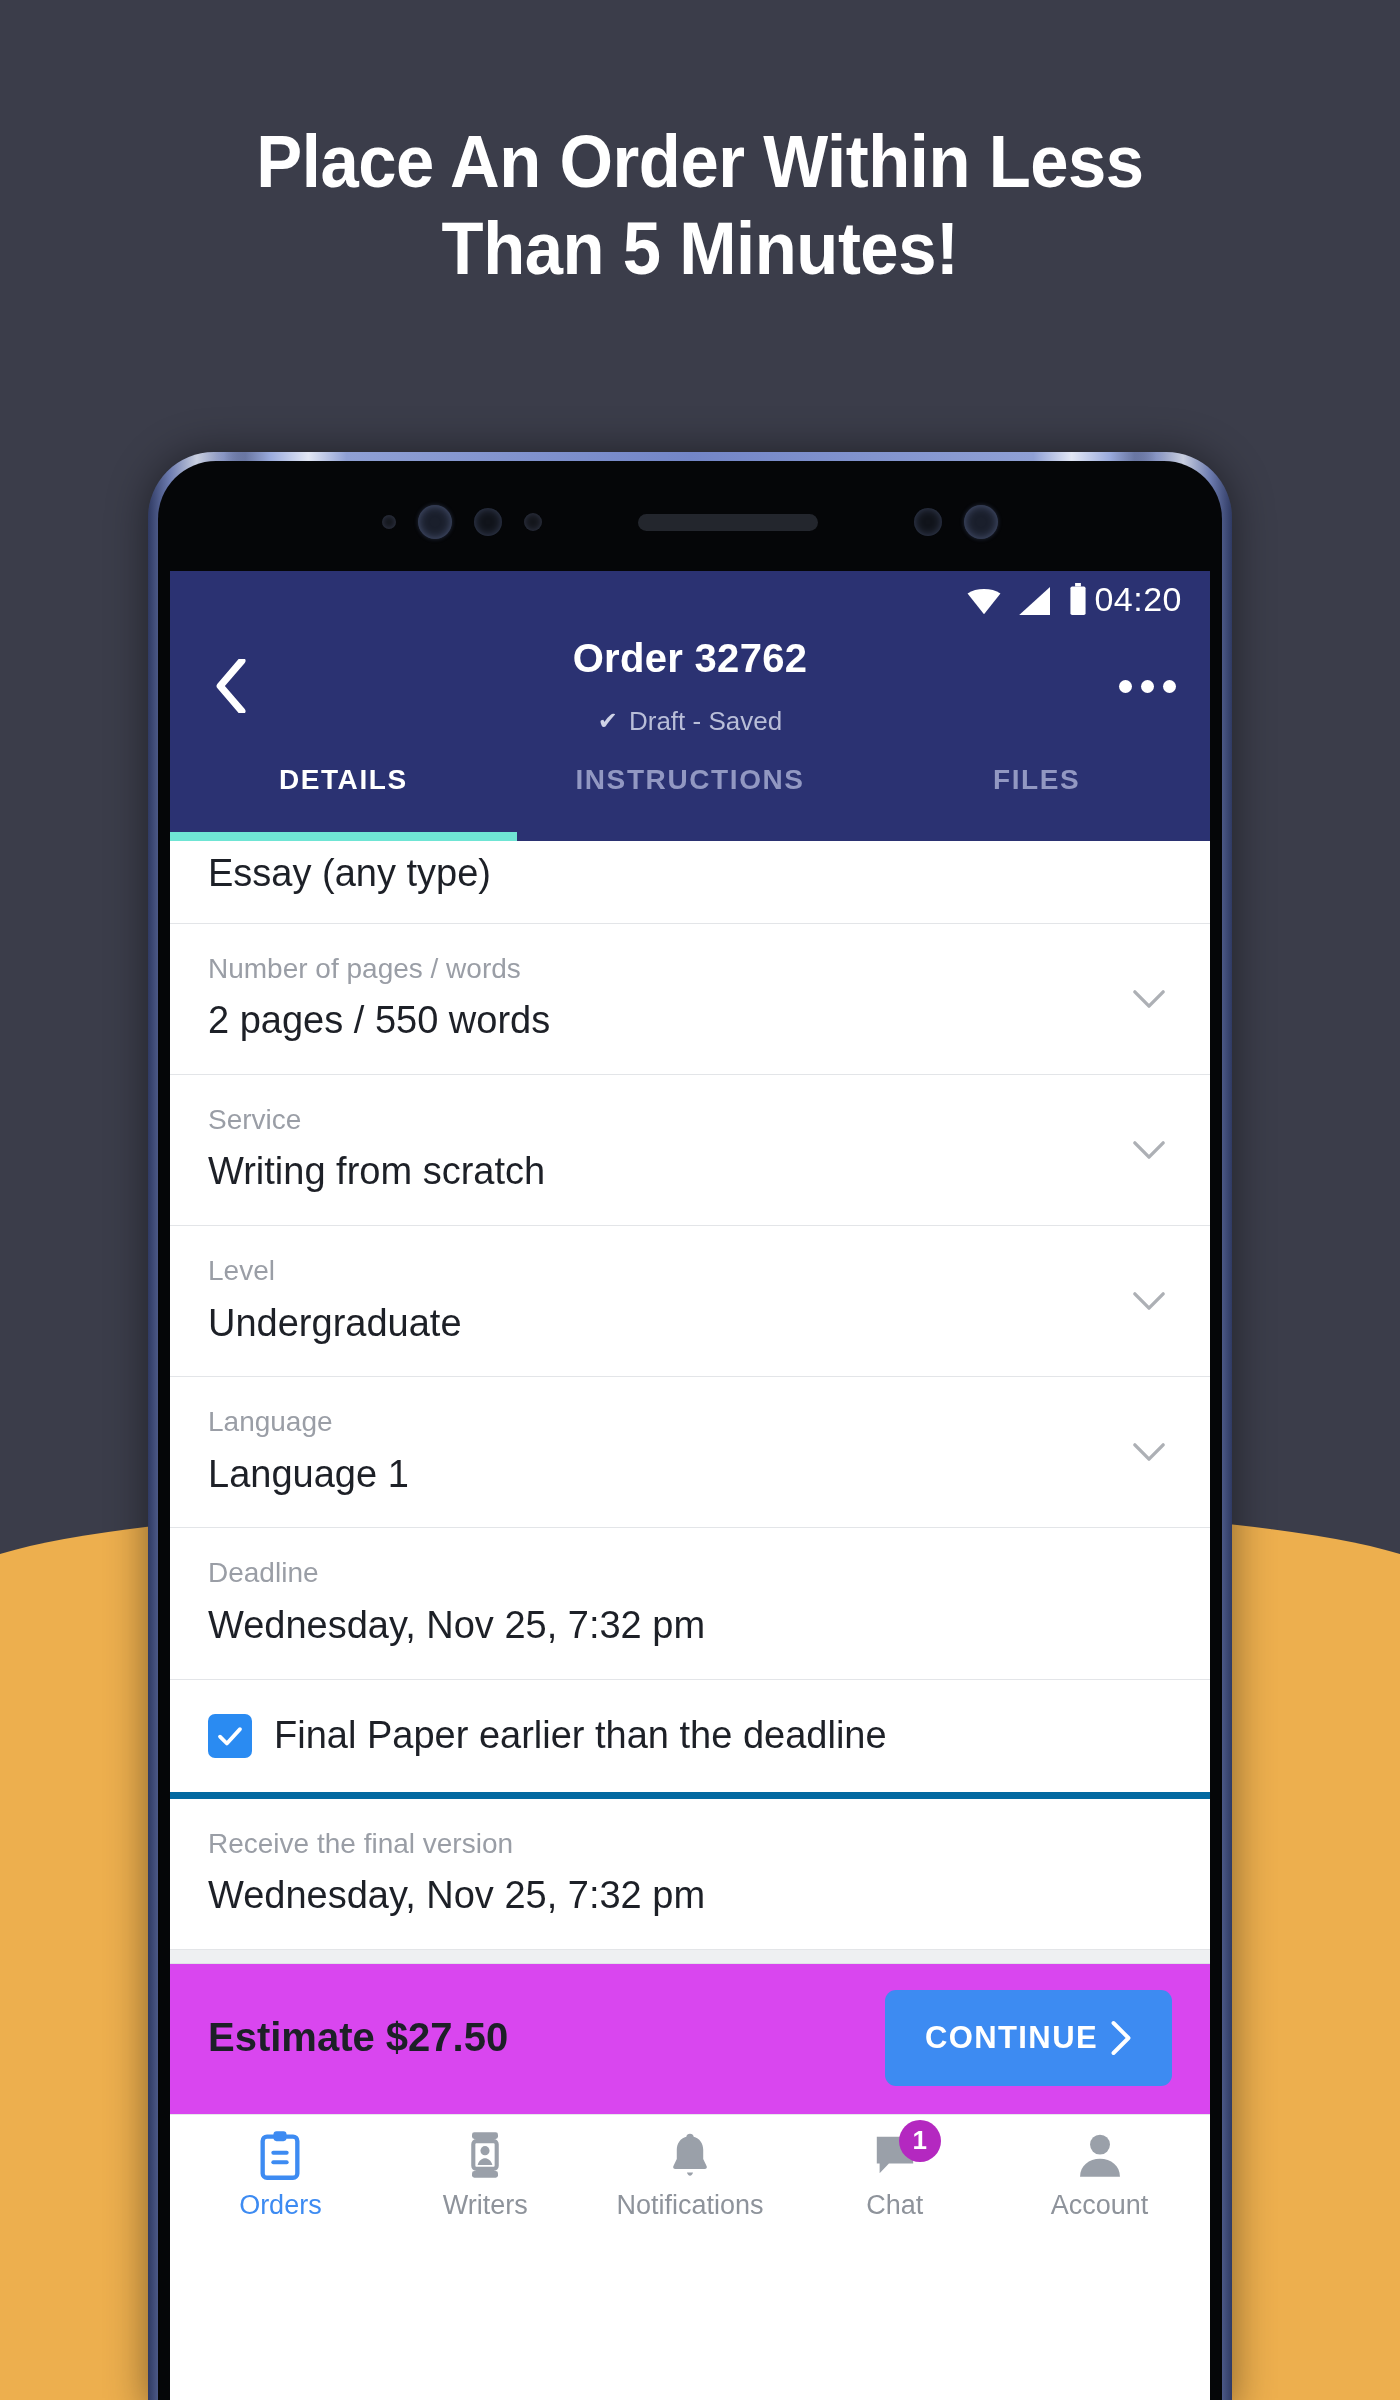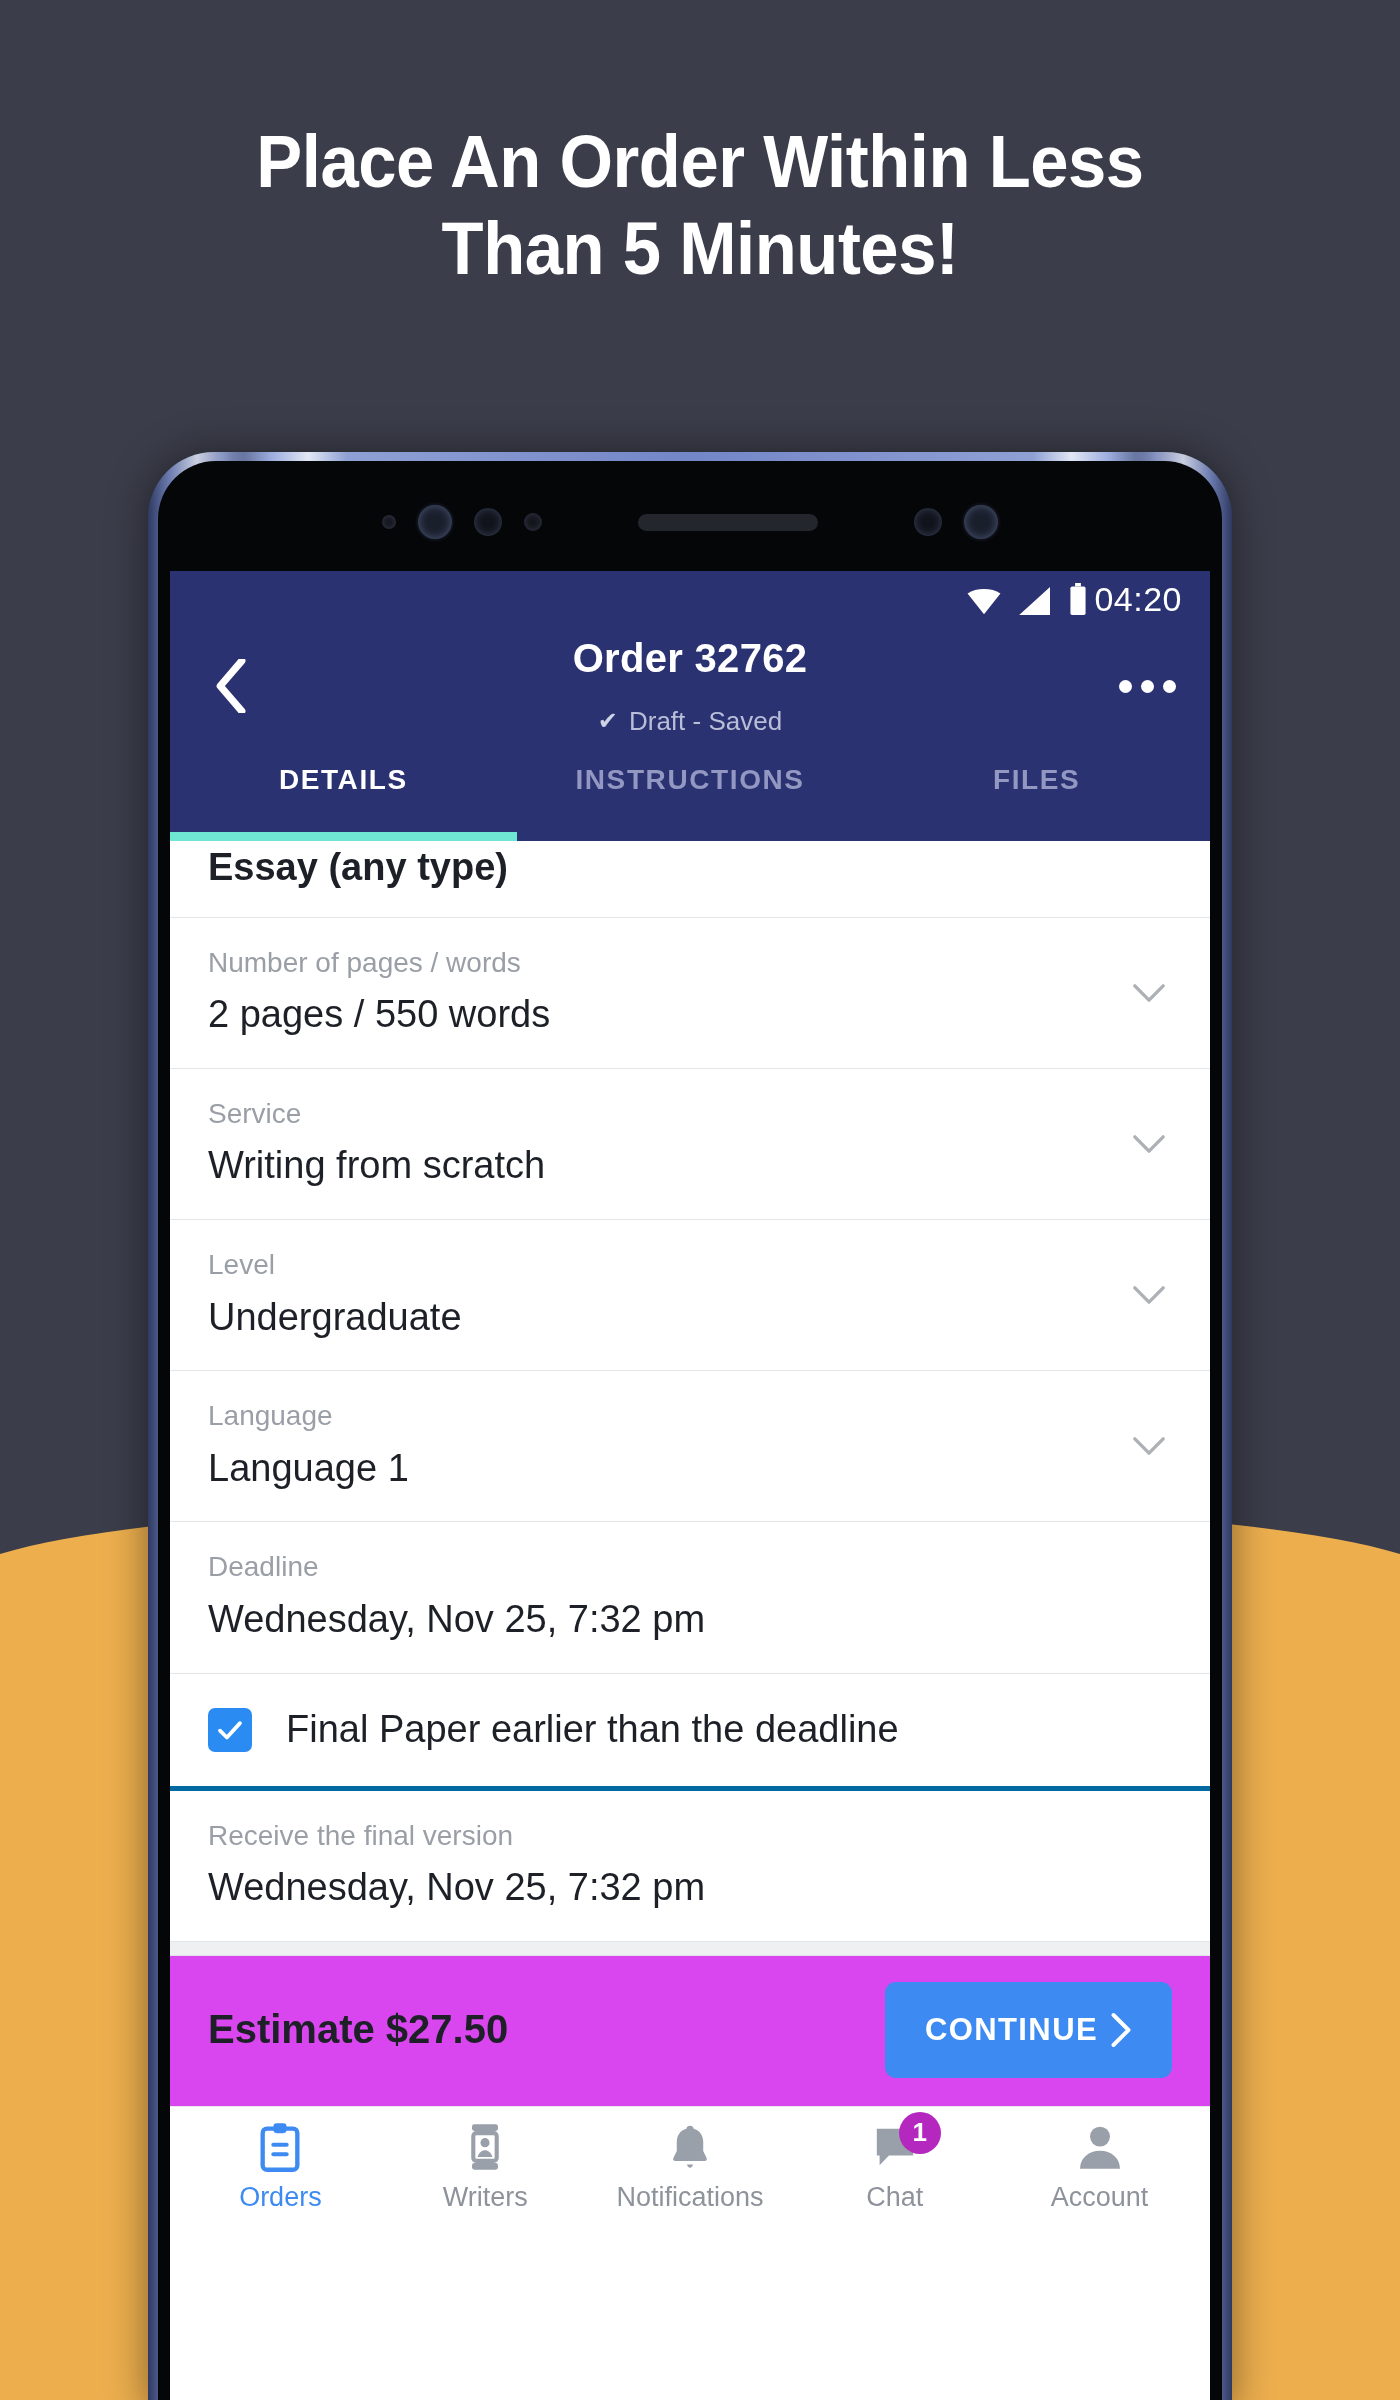"Essay (any type)" .row-clip { font-weight: bold -> none; padding-top: 4px -> 10px }
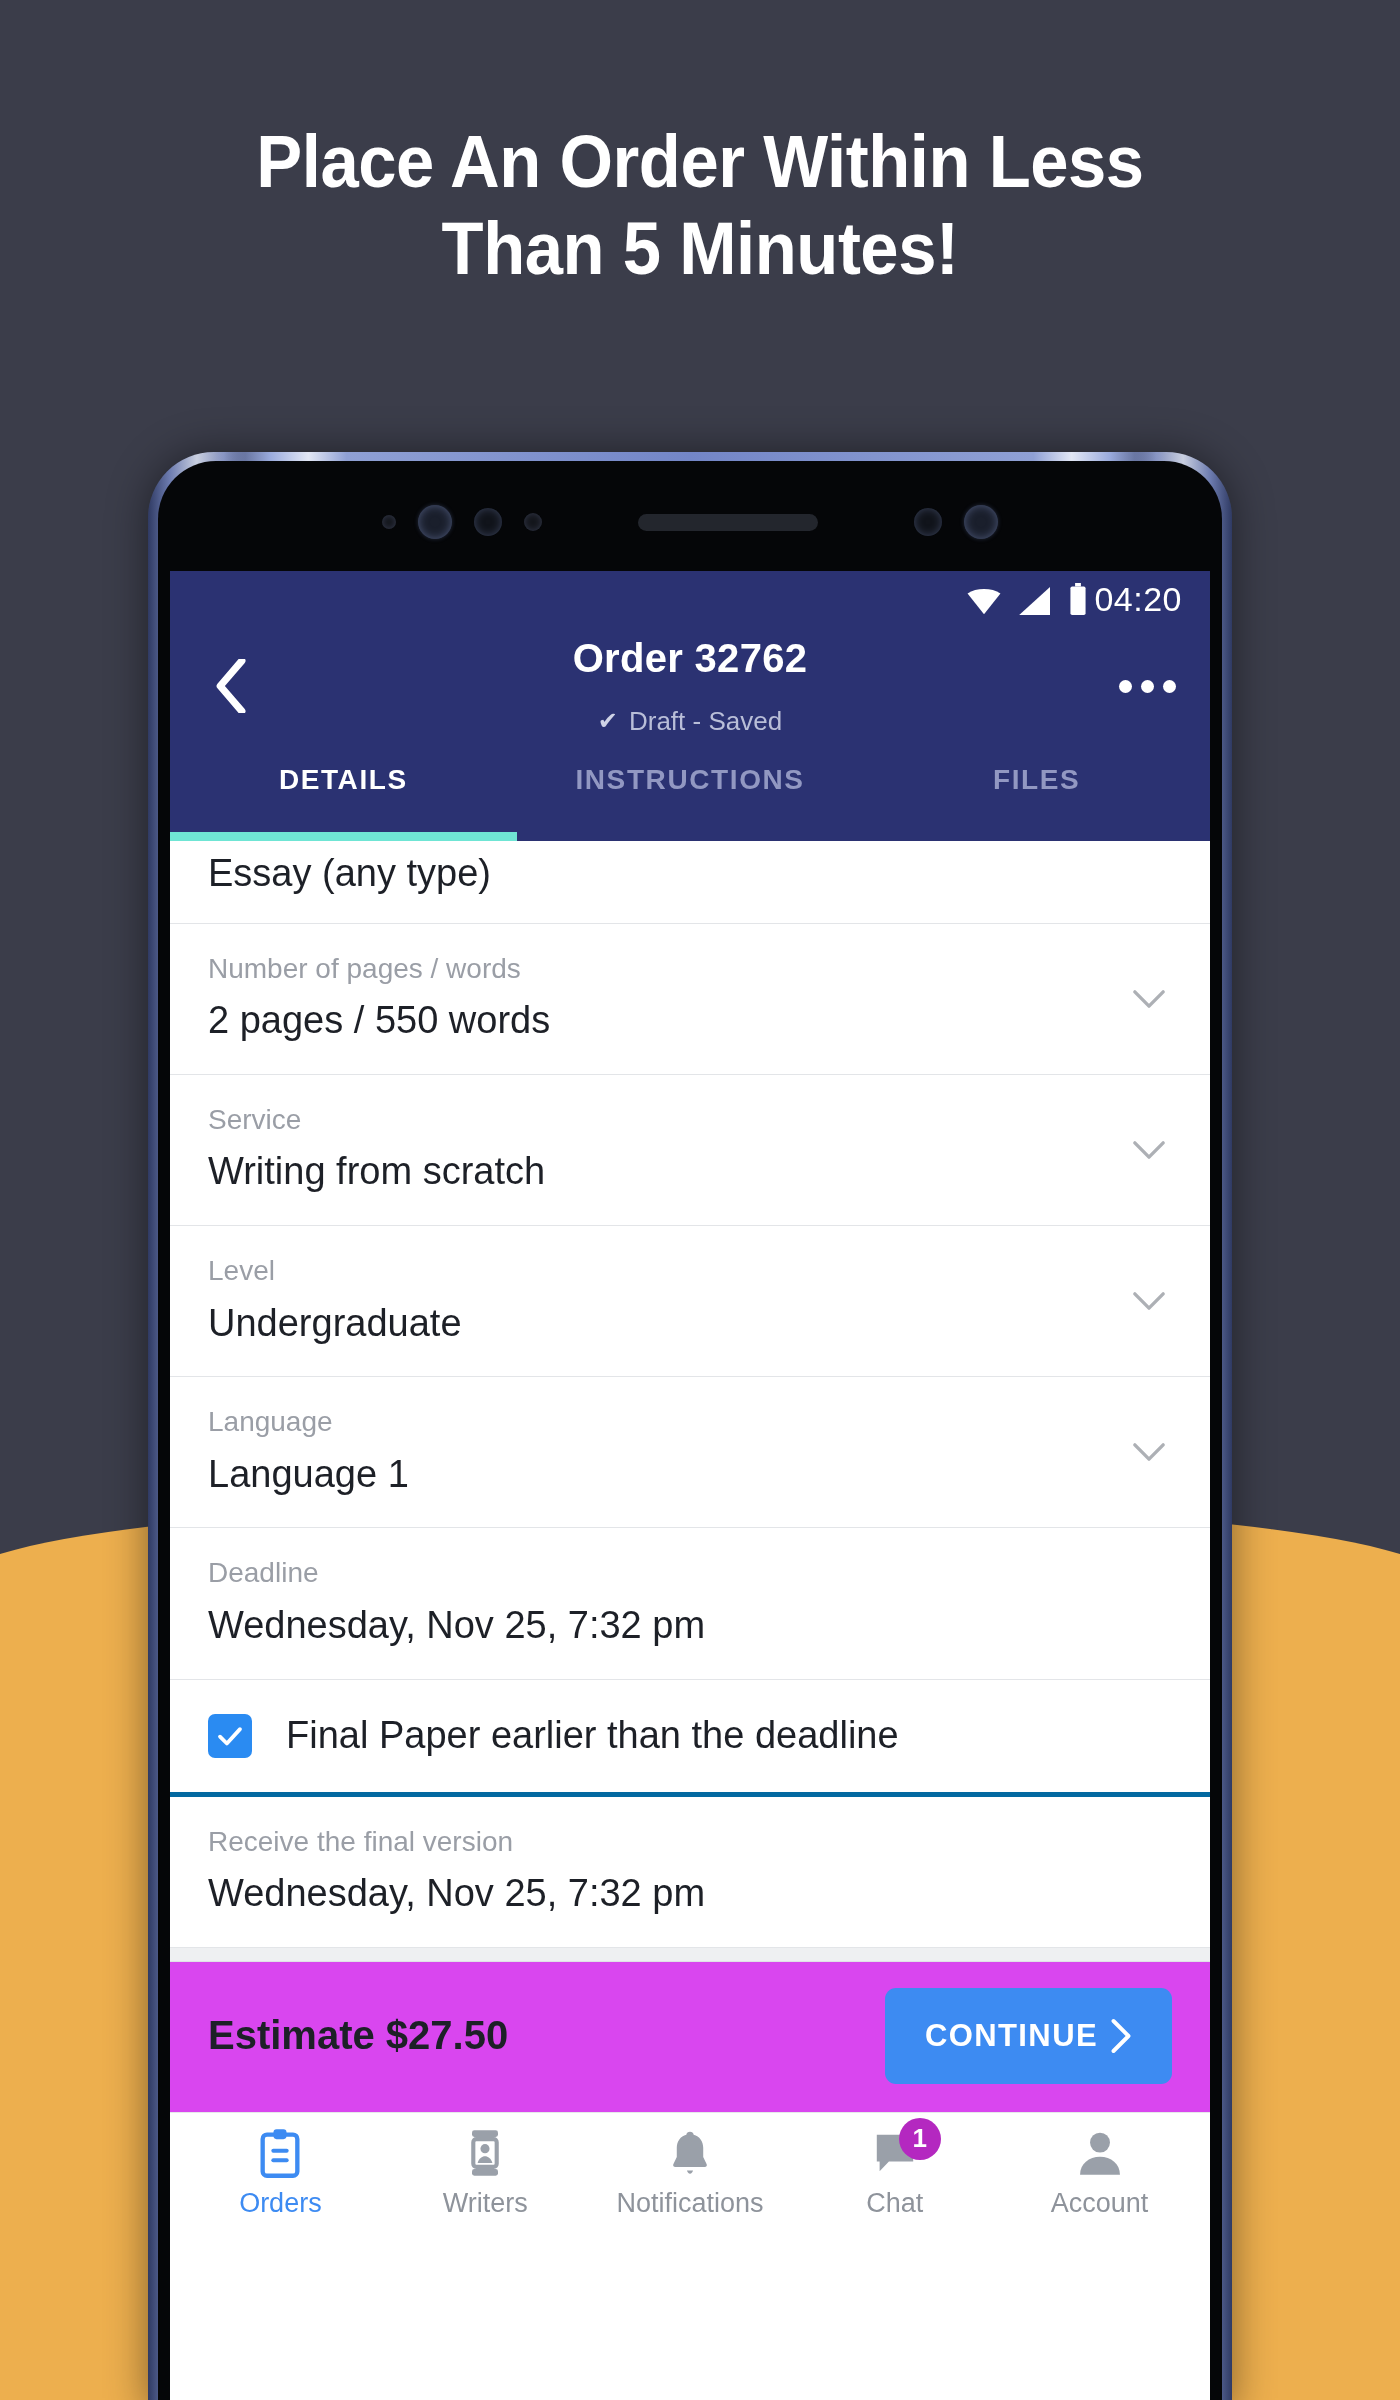"Final Paper earlier than the" .row-check { border-bottom: 5px solid #0369a1 -> 7px solid #0369a1; gap: 34px -> 22px }
